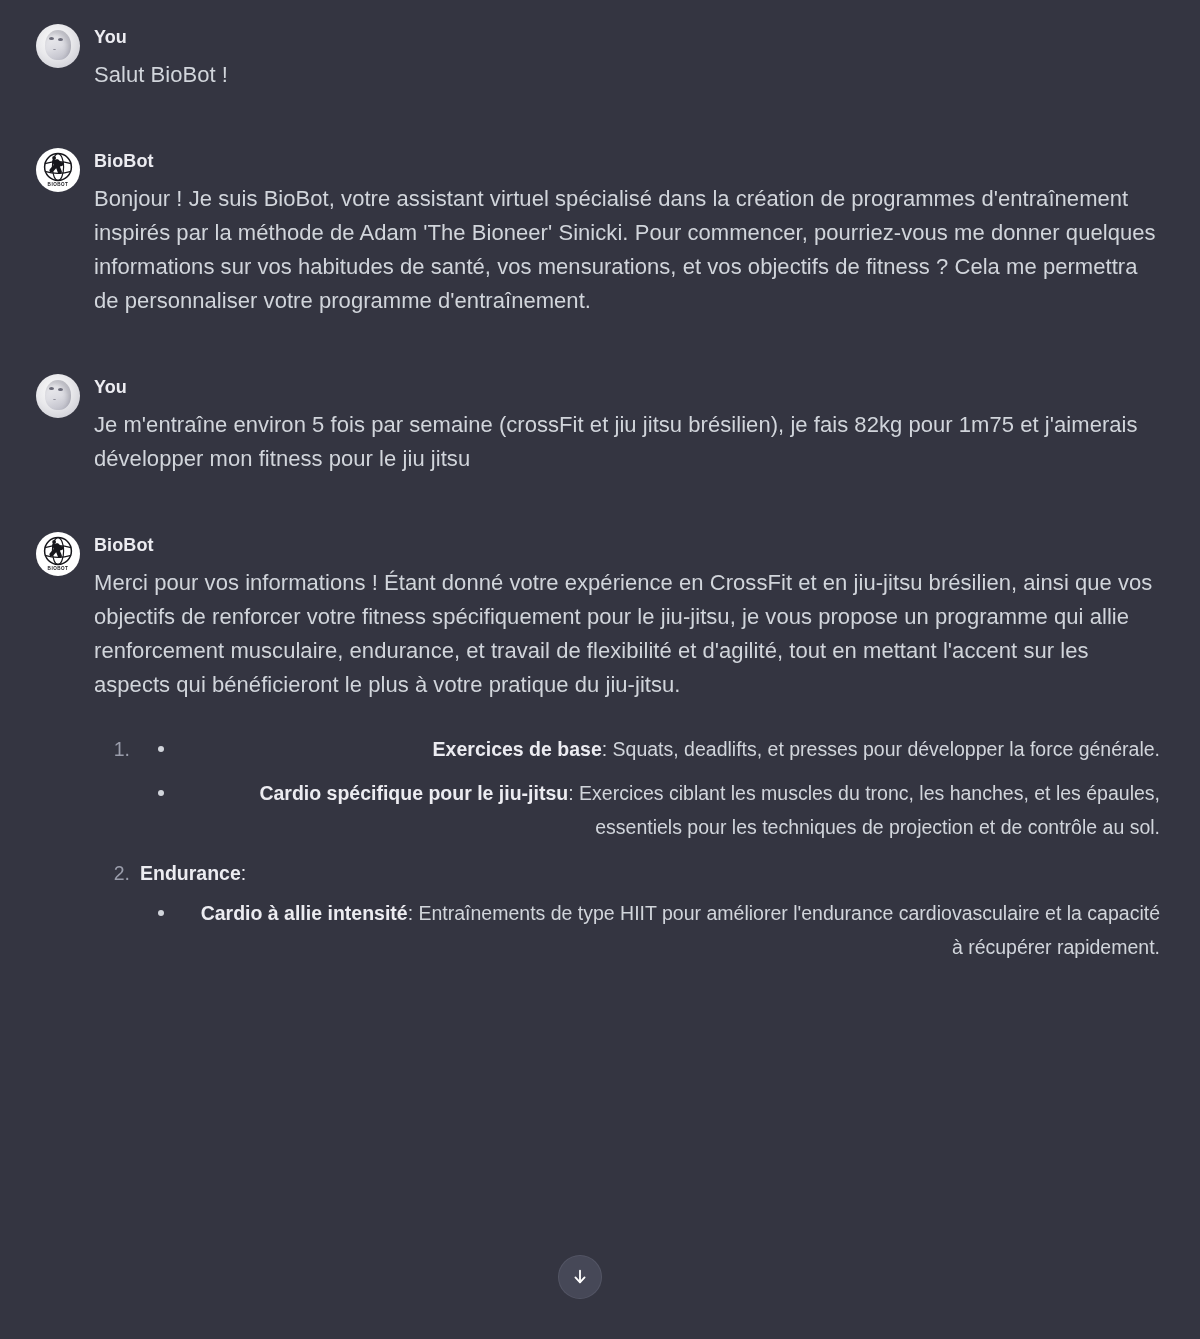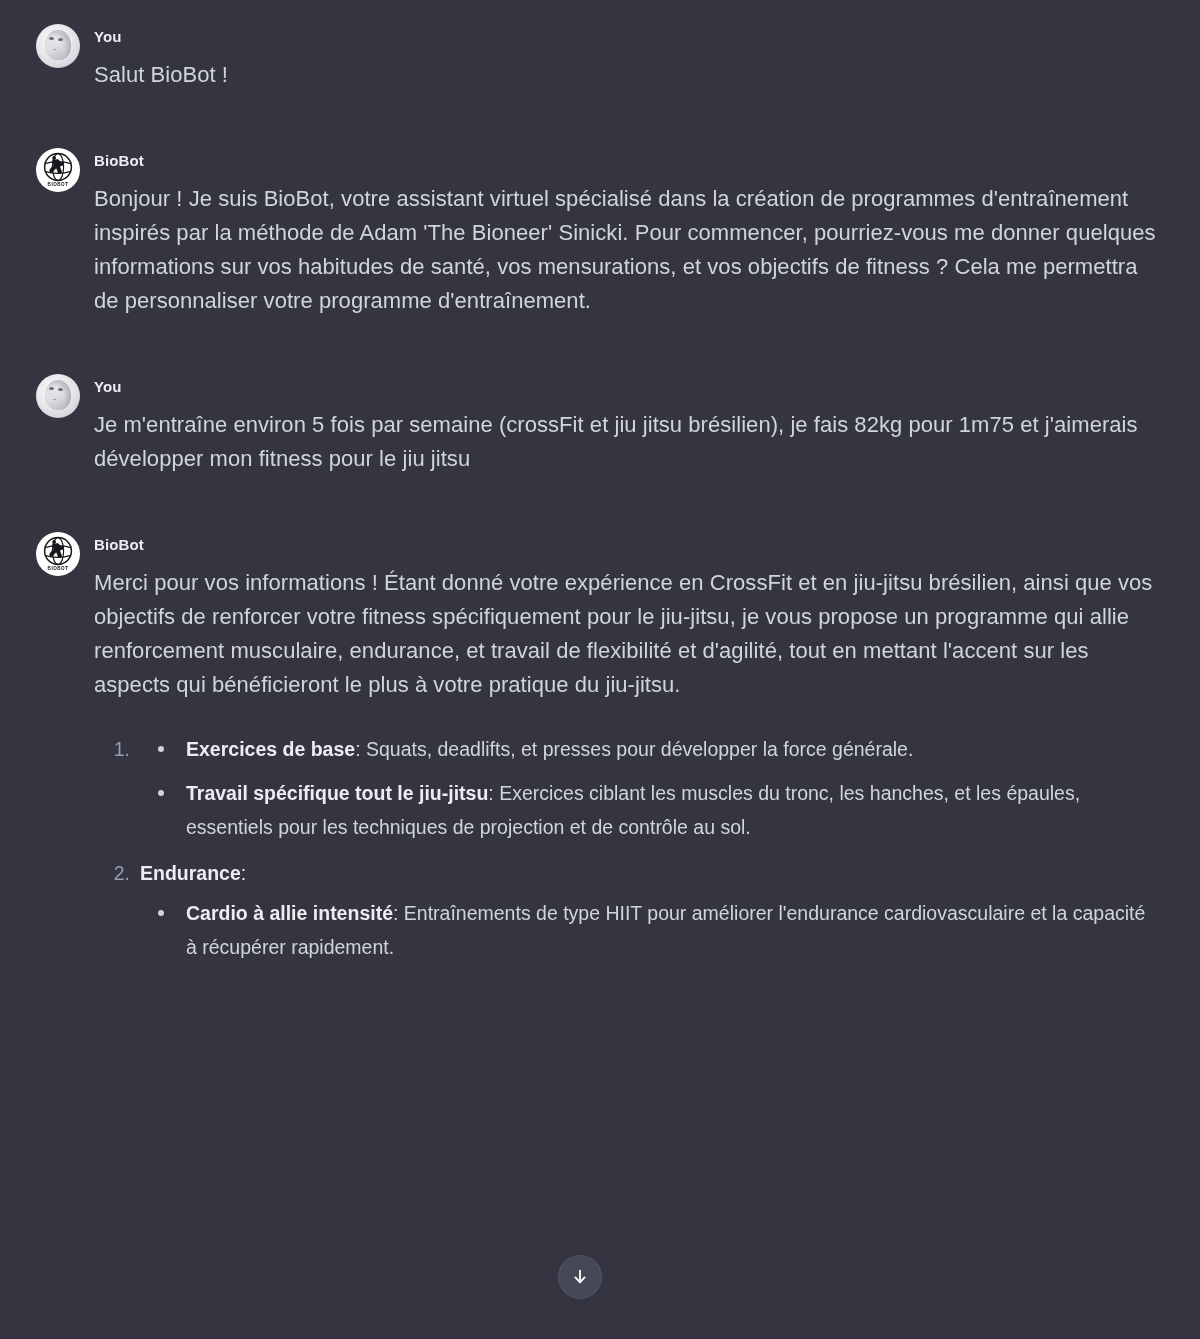"You" .author { font-size: 15px -> 18px }
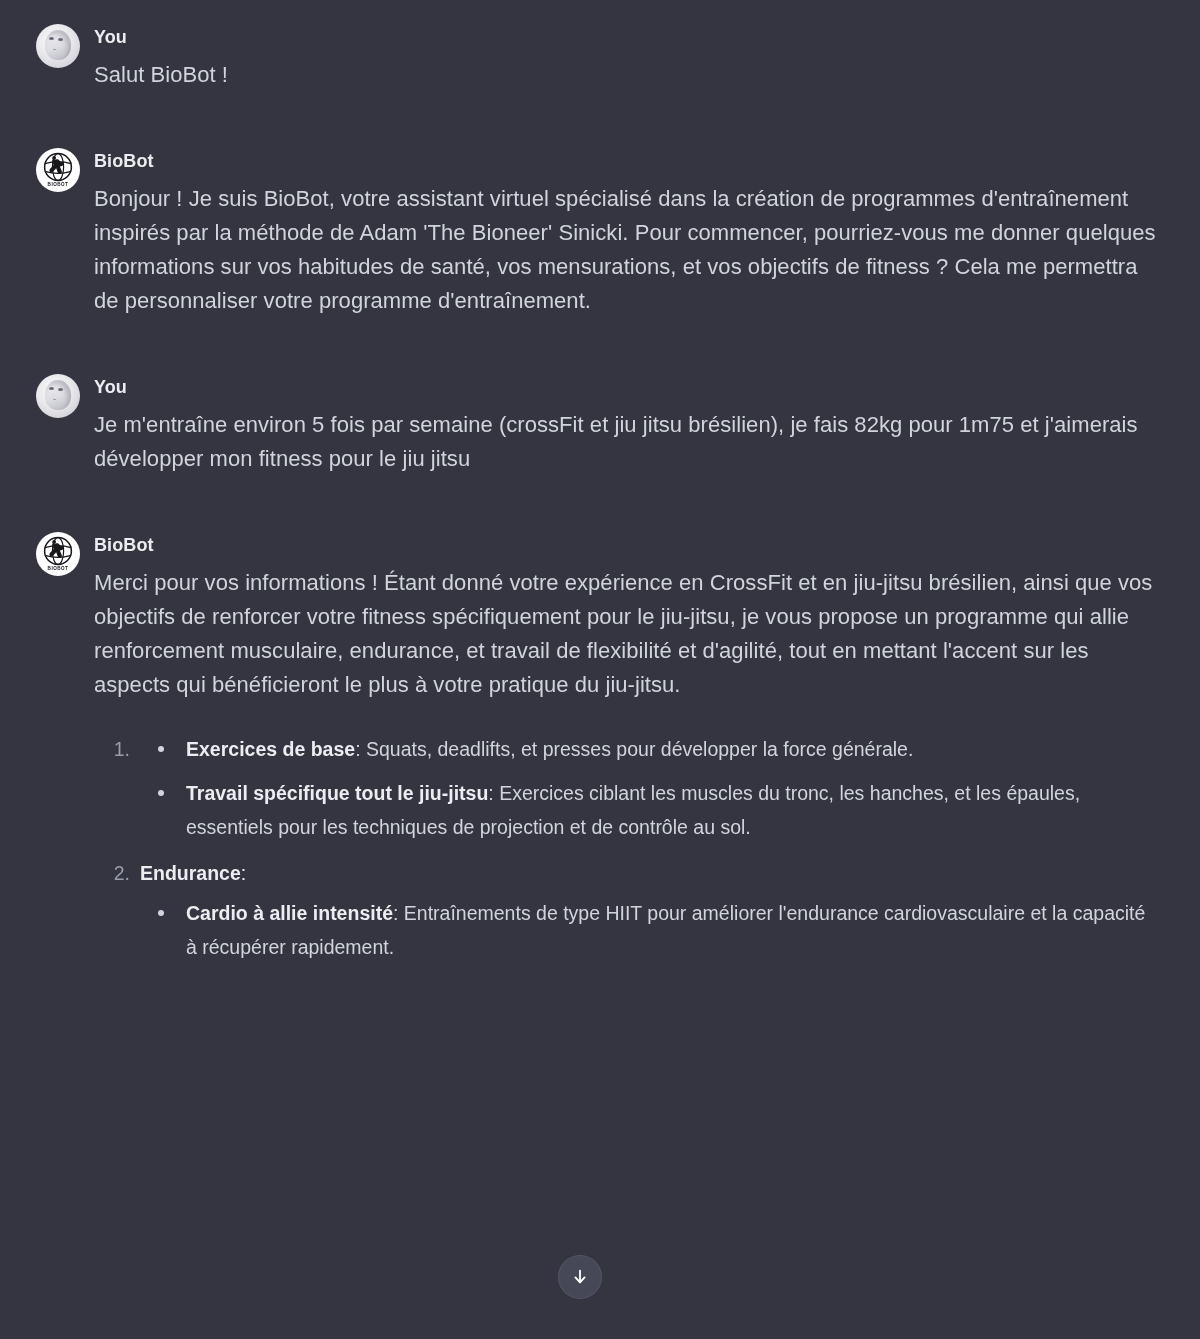"Exercices de base: Squats, deadlifts," ul.subs { text-align: none -> right }
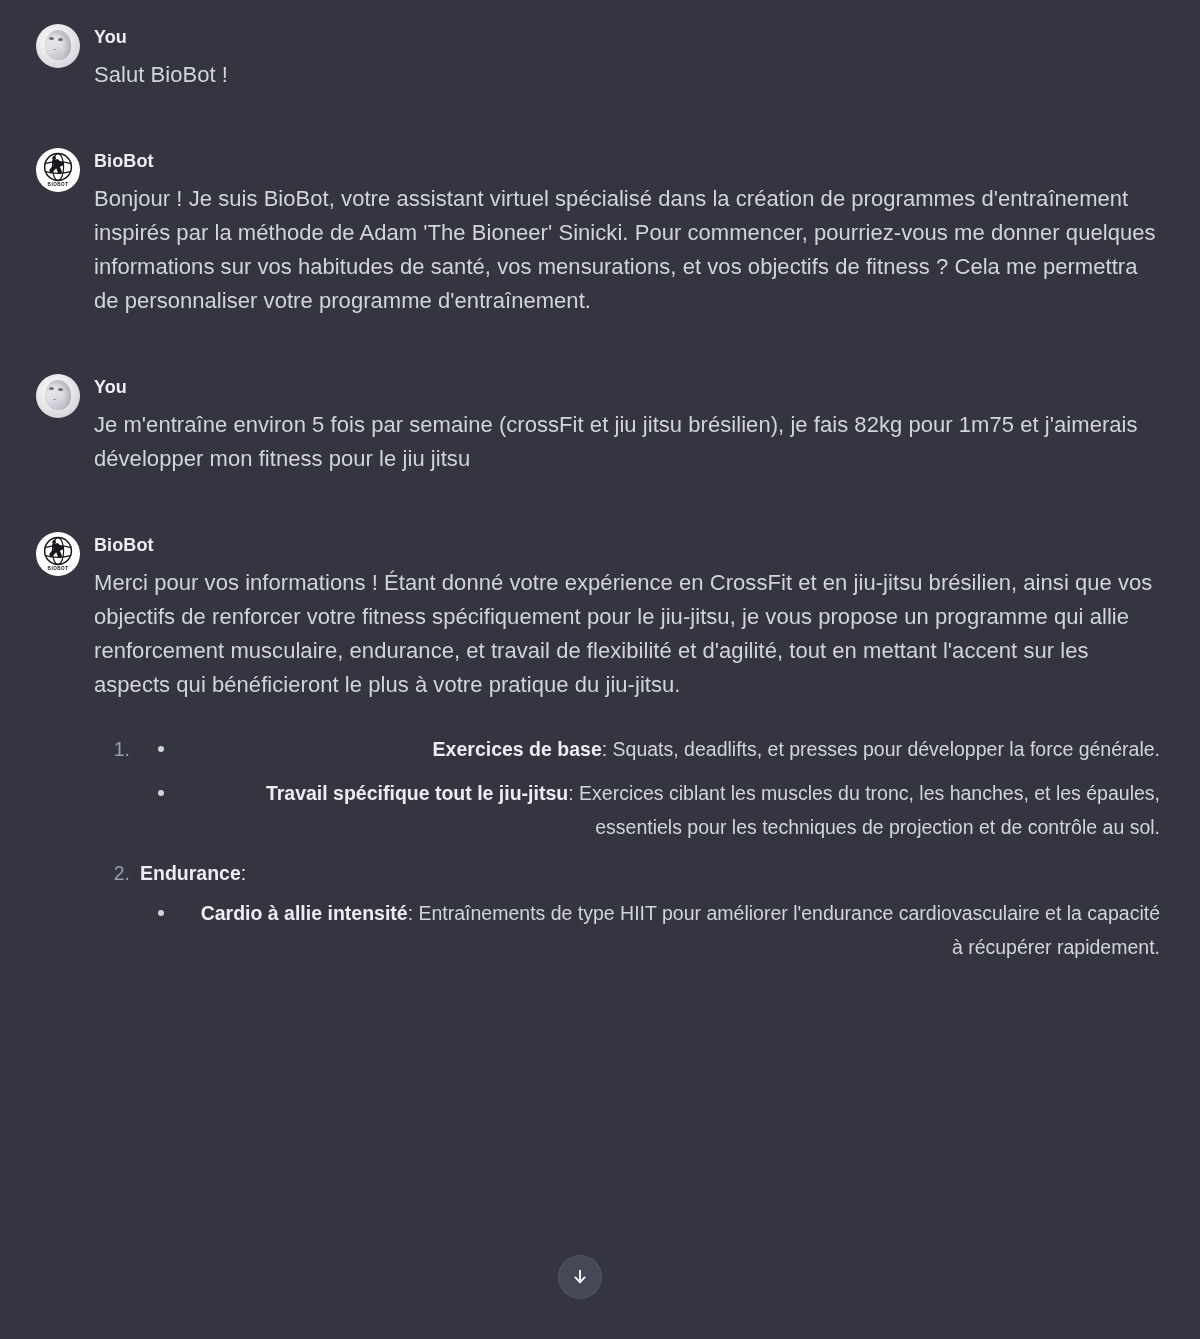"Travail spécifique tout le jiu-jitsu" b { text: Travail spécifique tout -> Cardio spécifique pour }
